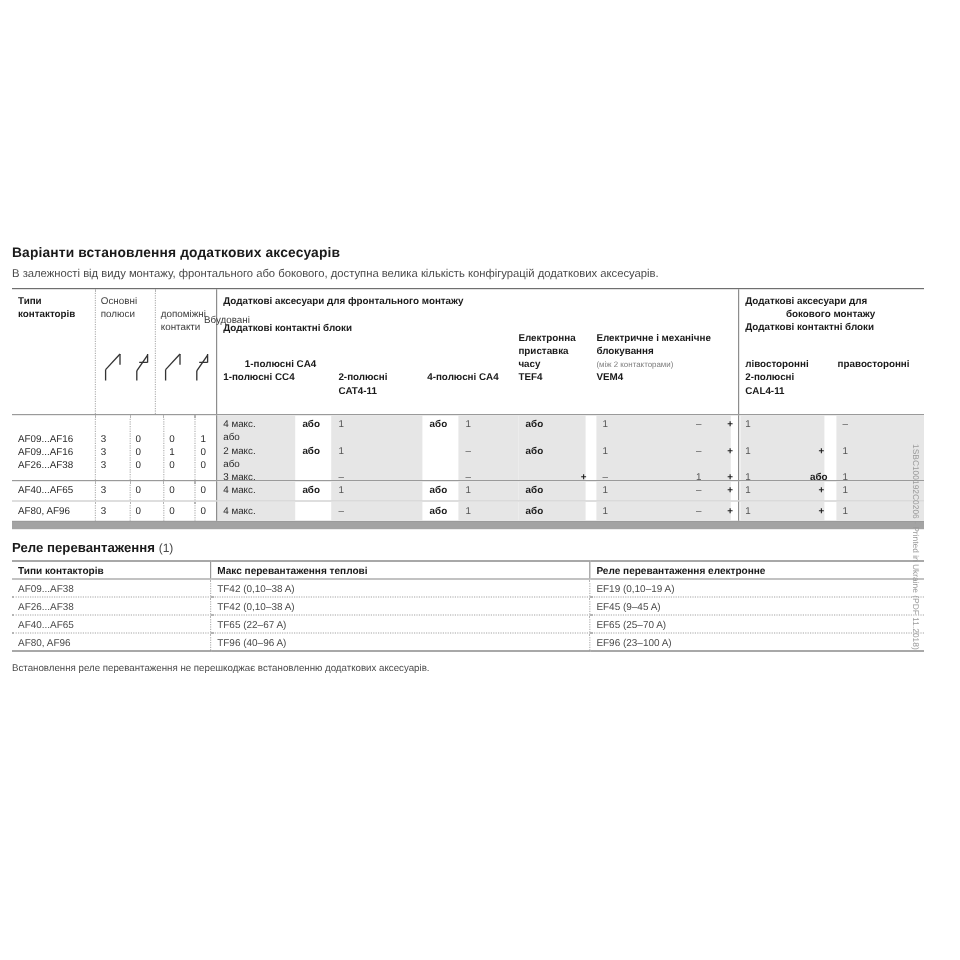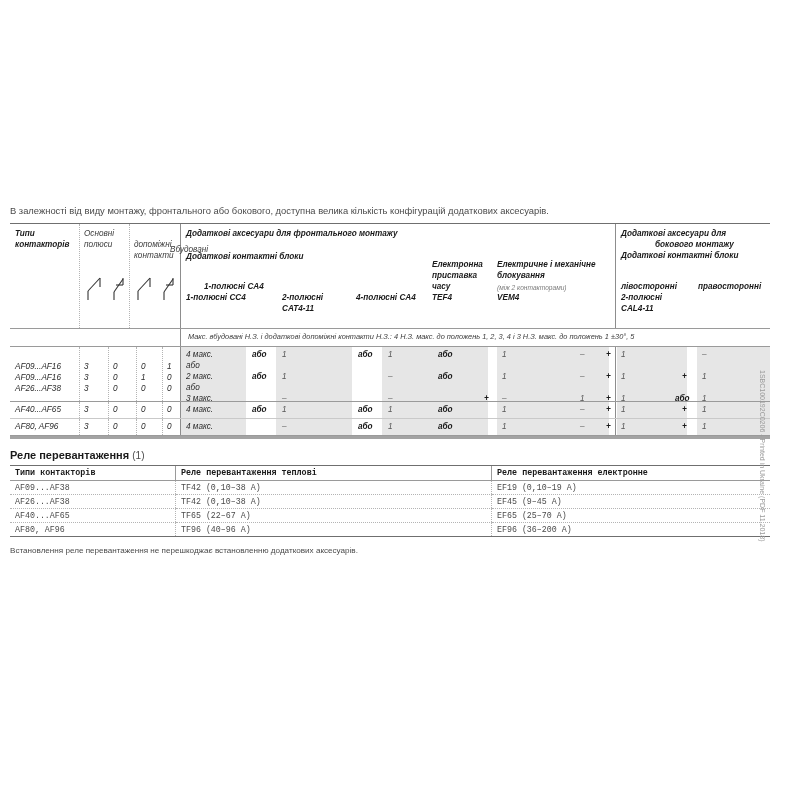"Варіанти встановлення додаткових" div.doc-title { html: none -> <div>Варіанти встановлення додаткових аксесуарів</div> }
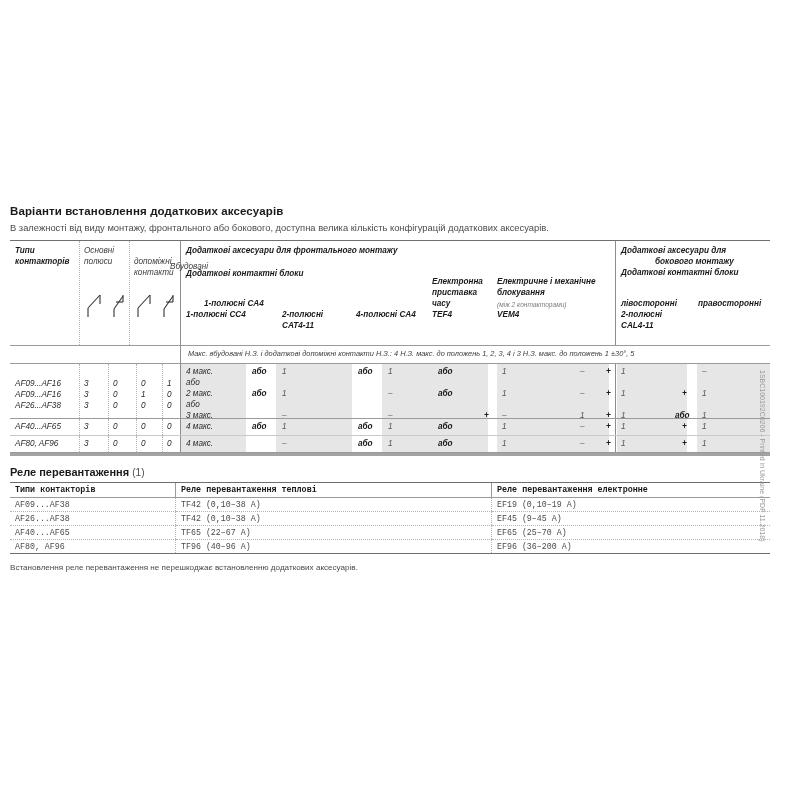"Типи" .tbl { border-bottom: 3px solid #a3a3a3 -> 6px solid #a3a3a3; font-style: italic -> none }
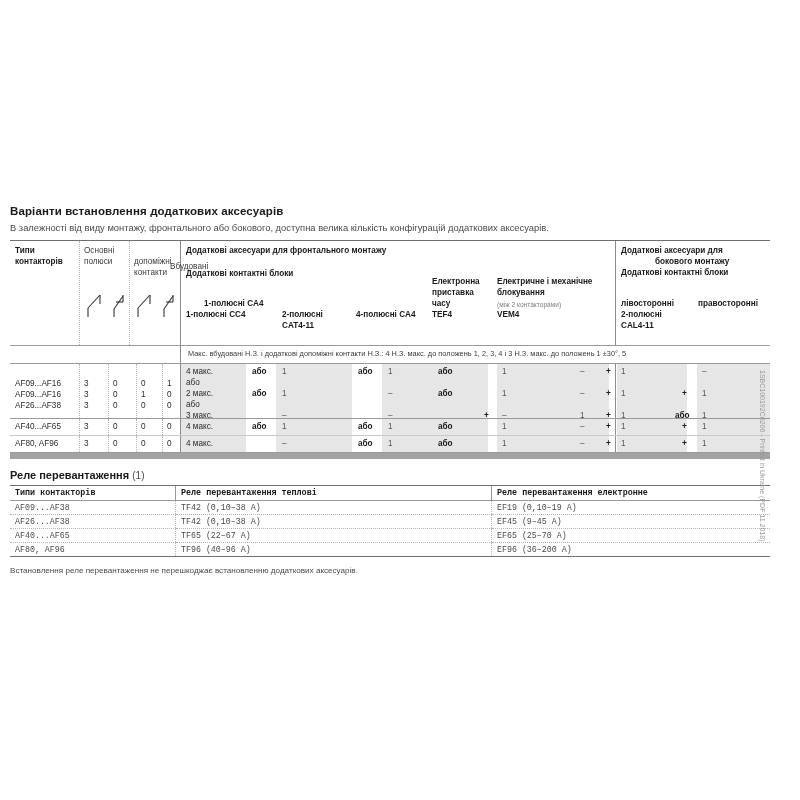"Макс. вбудовані Н.З. і додаткові" div.noterow { html: <div> <div></div> <div>Макс. вбудовані Н.З. і додаткові допоміжні контакти Н.З.: 4 Н.З. макс. до положень 1, 2, 3, 4 і 3 Н.З. макс. до положень 1 ±30°, 5</div> </div> -> none }
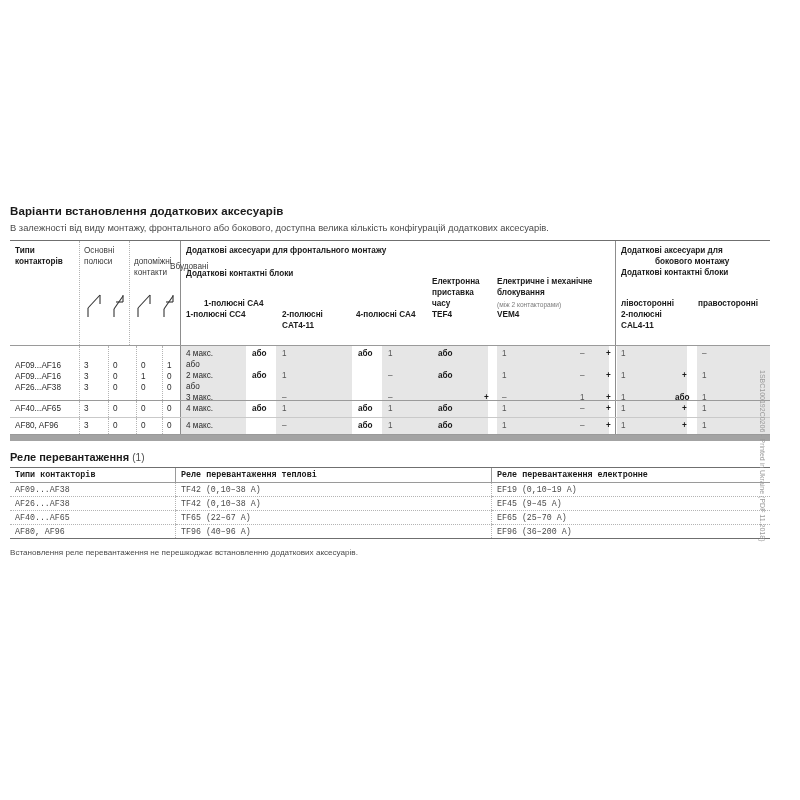"Типи контакторів" table.relay { font-family: Liberation Mono, monospace -> none }
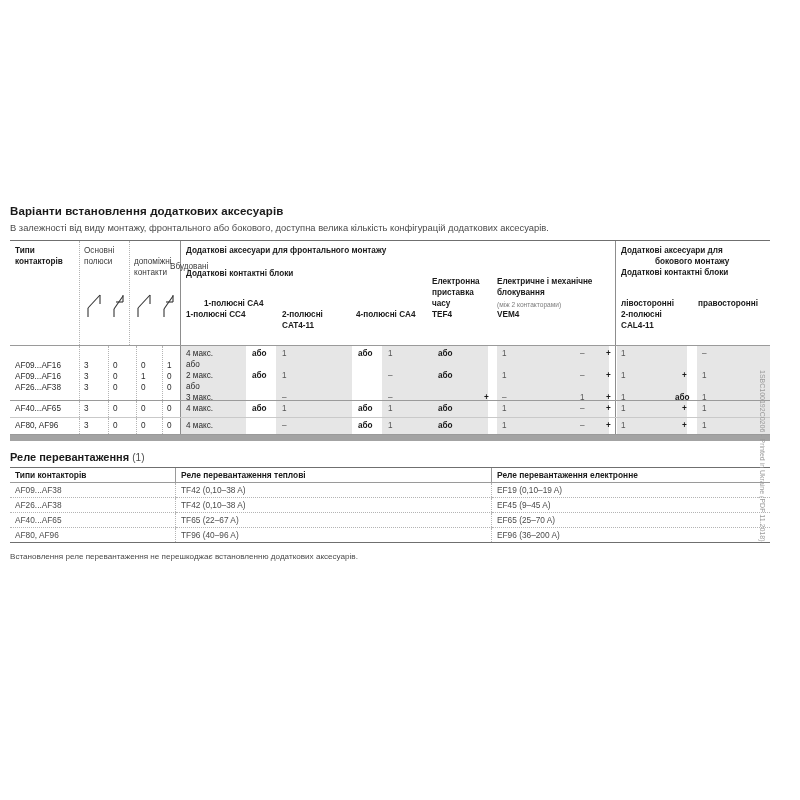"Реле перевантаження теплові" th.c2 { text: Реле -> Макс }
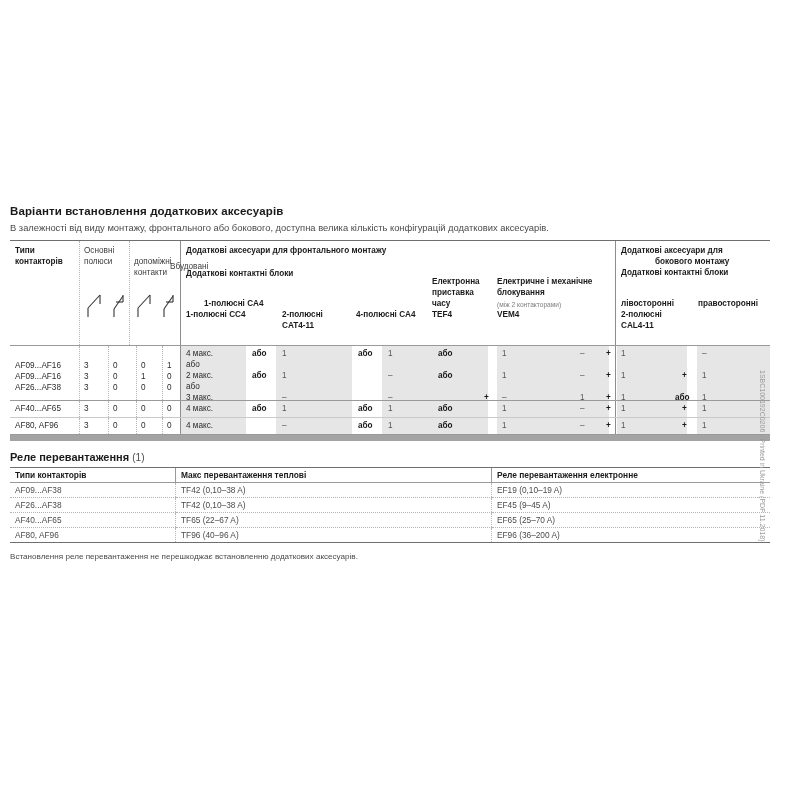"EF96 (36–200 A)" td.c3 { text: 36–200 -> 23–100 }
